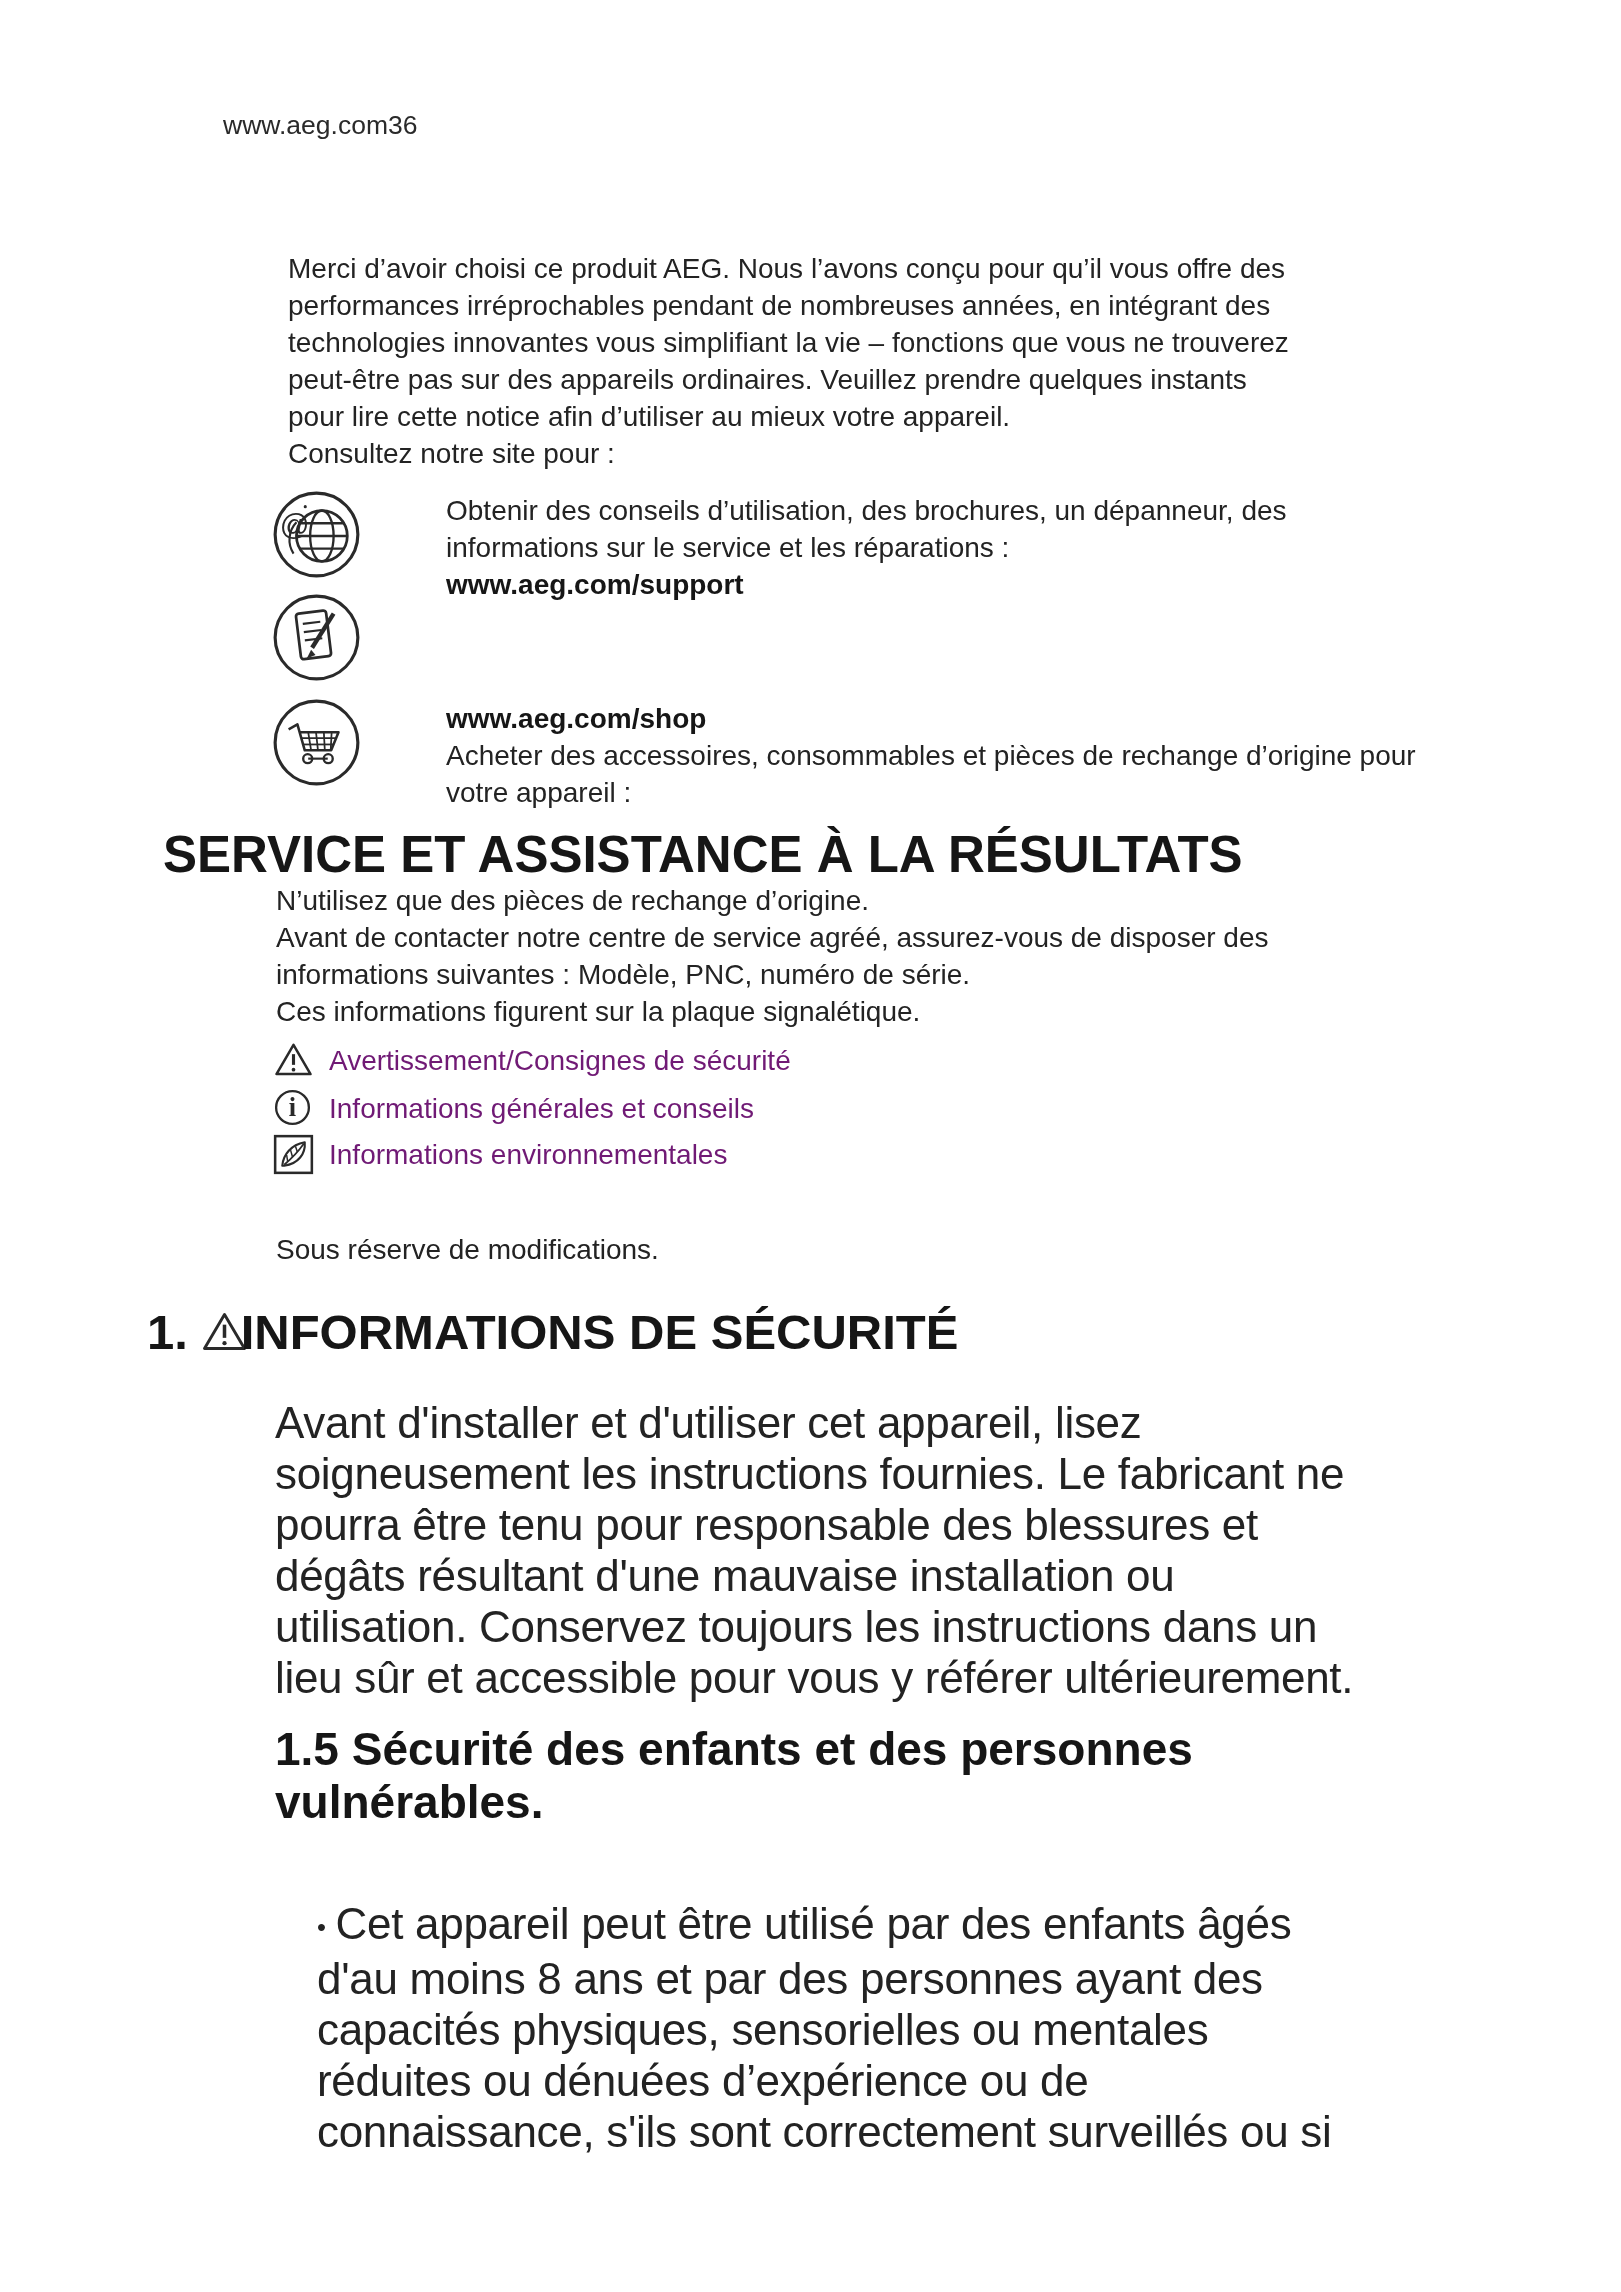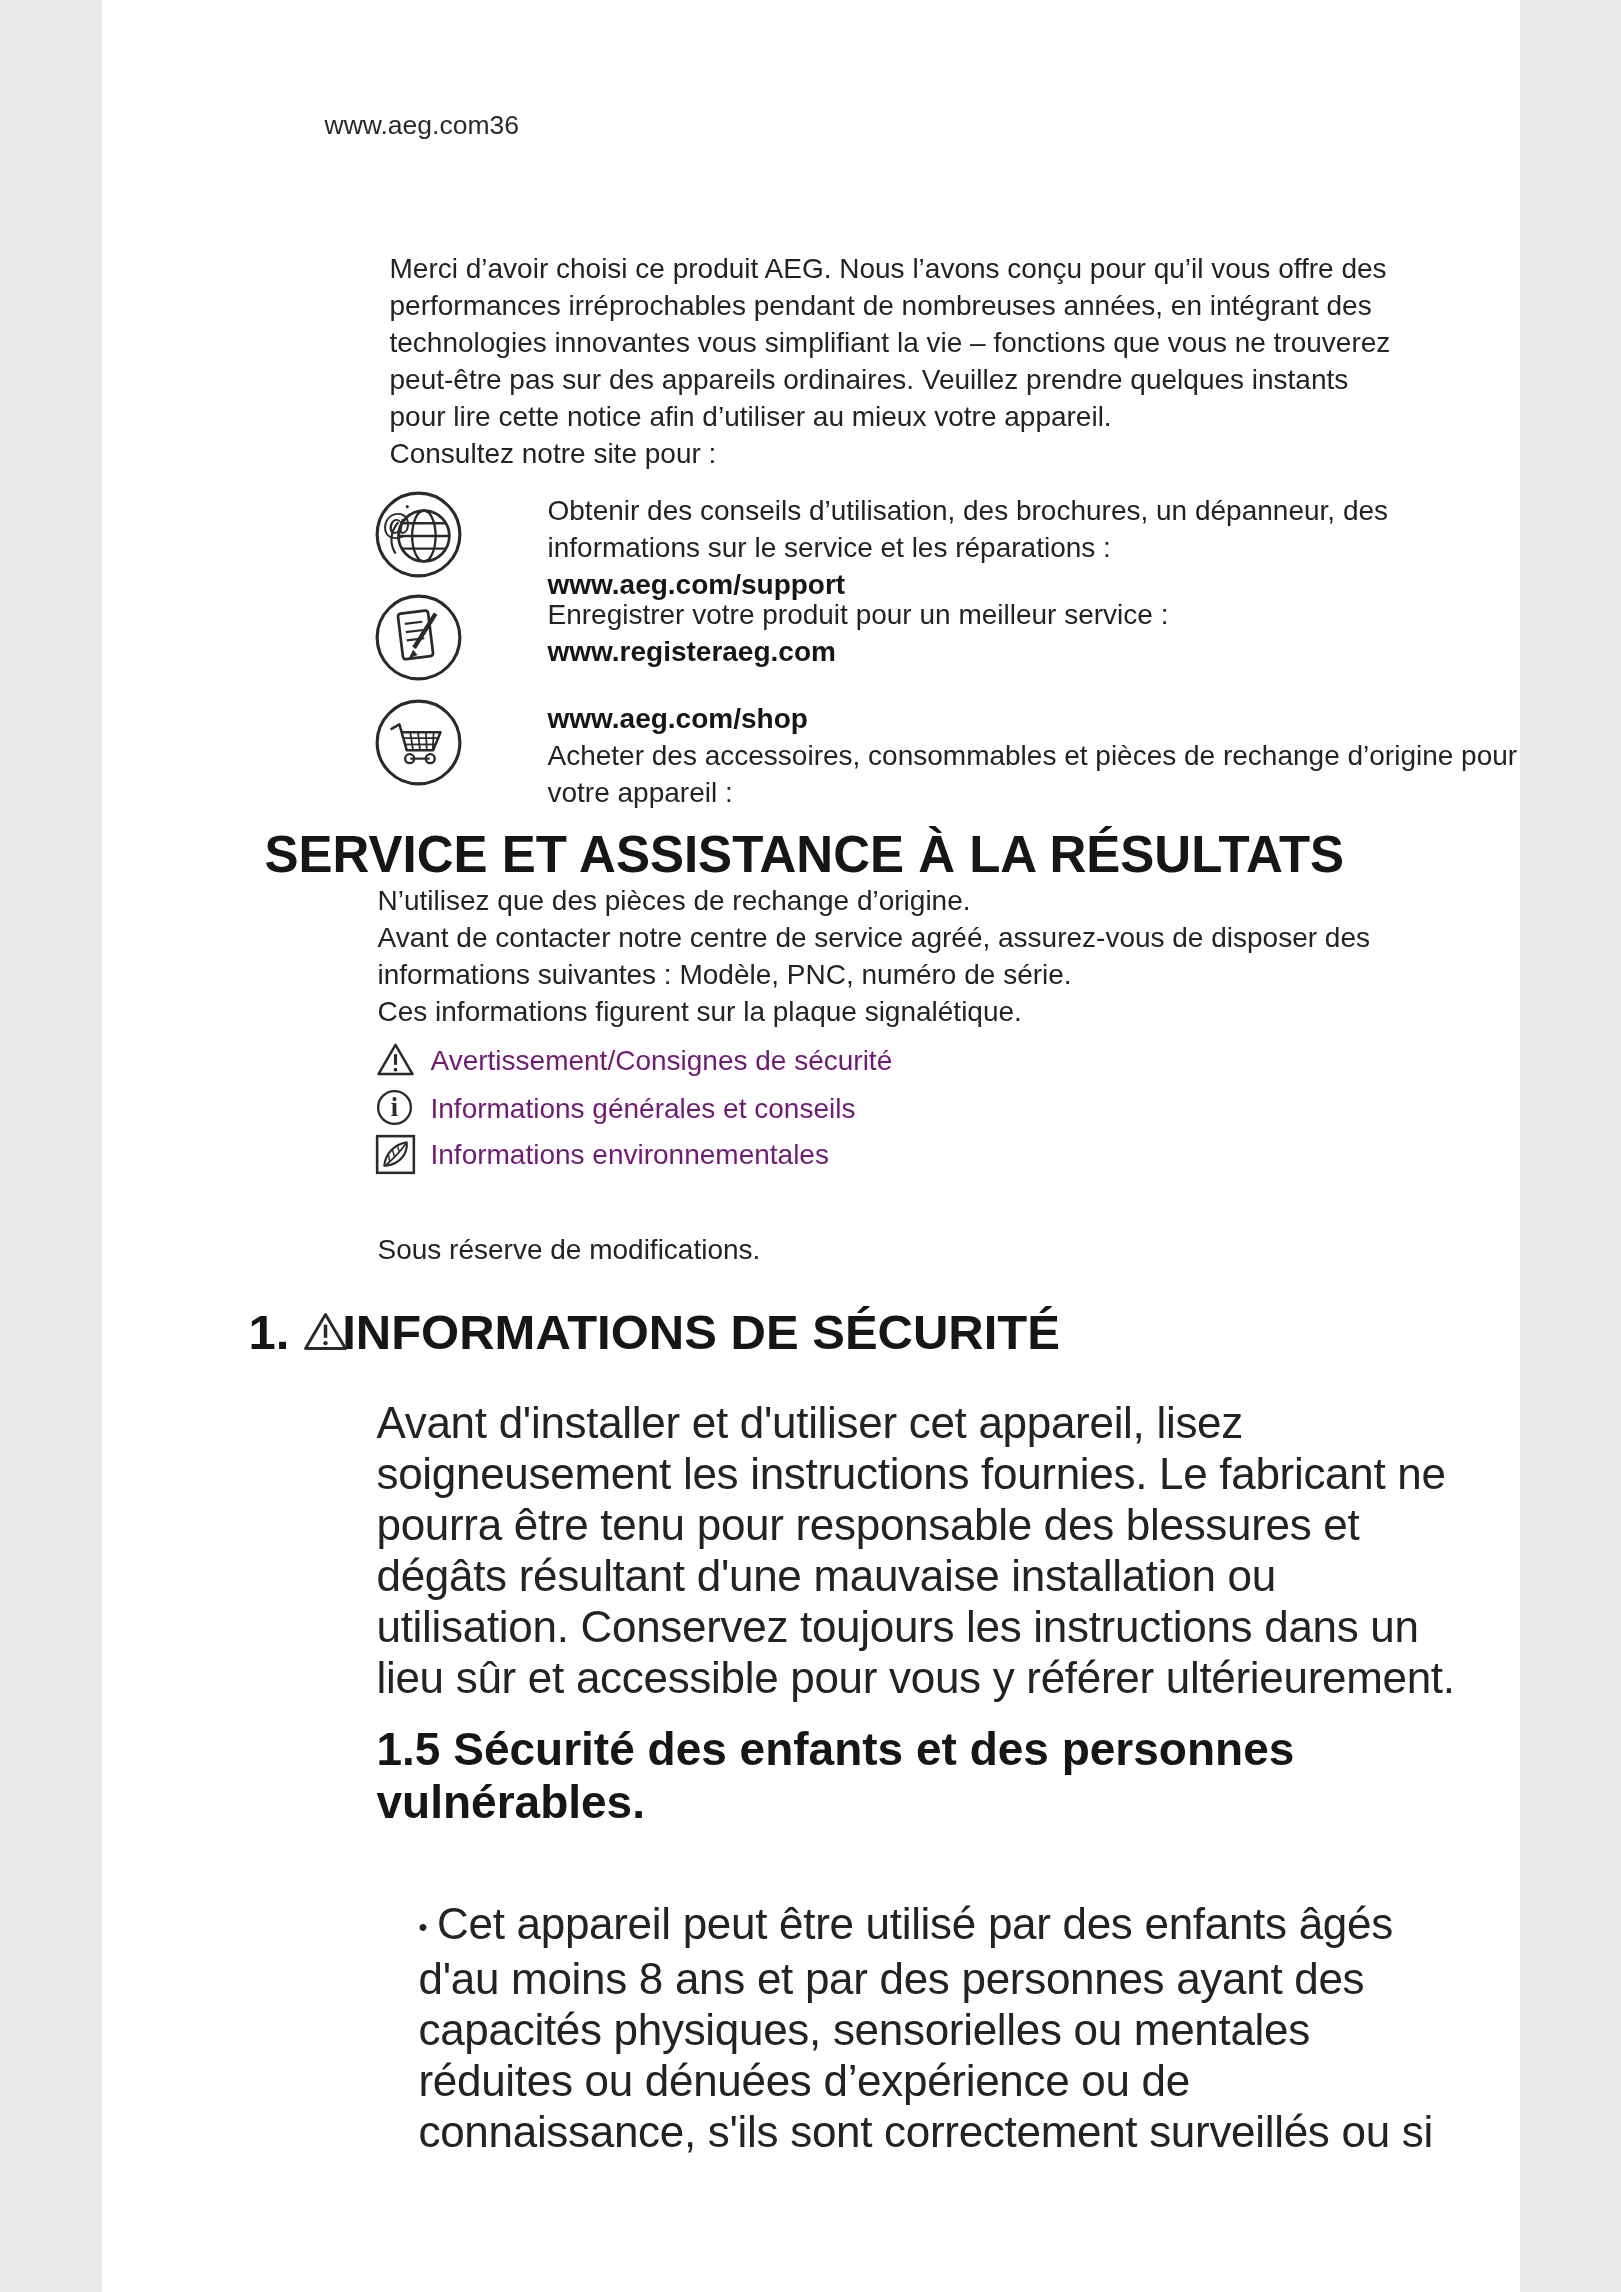"www.aeg.com36" .page { width: 1418px -> 1621px }
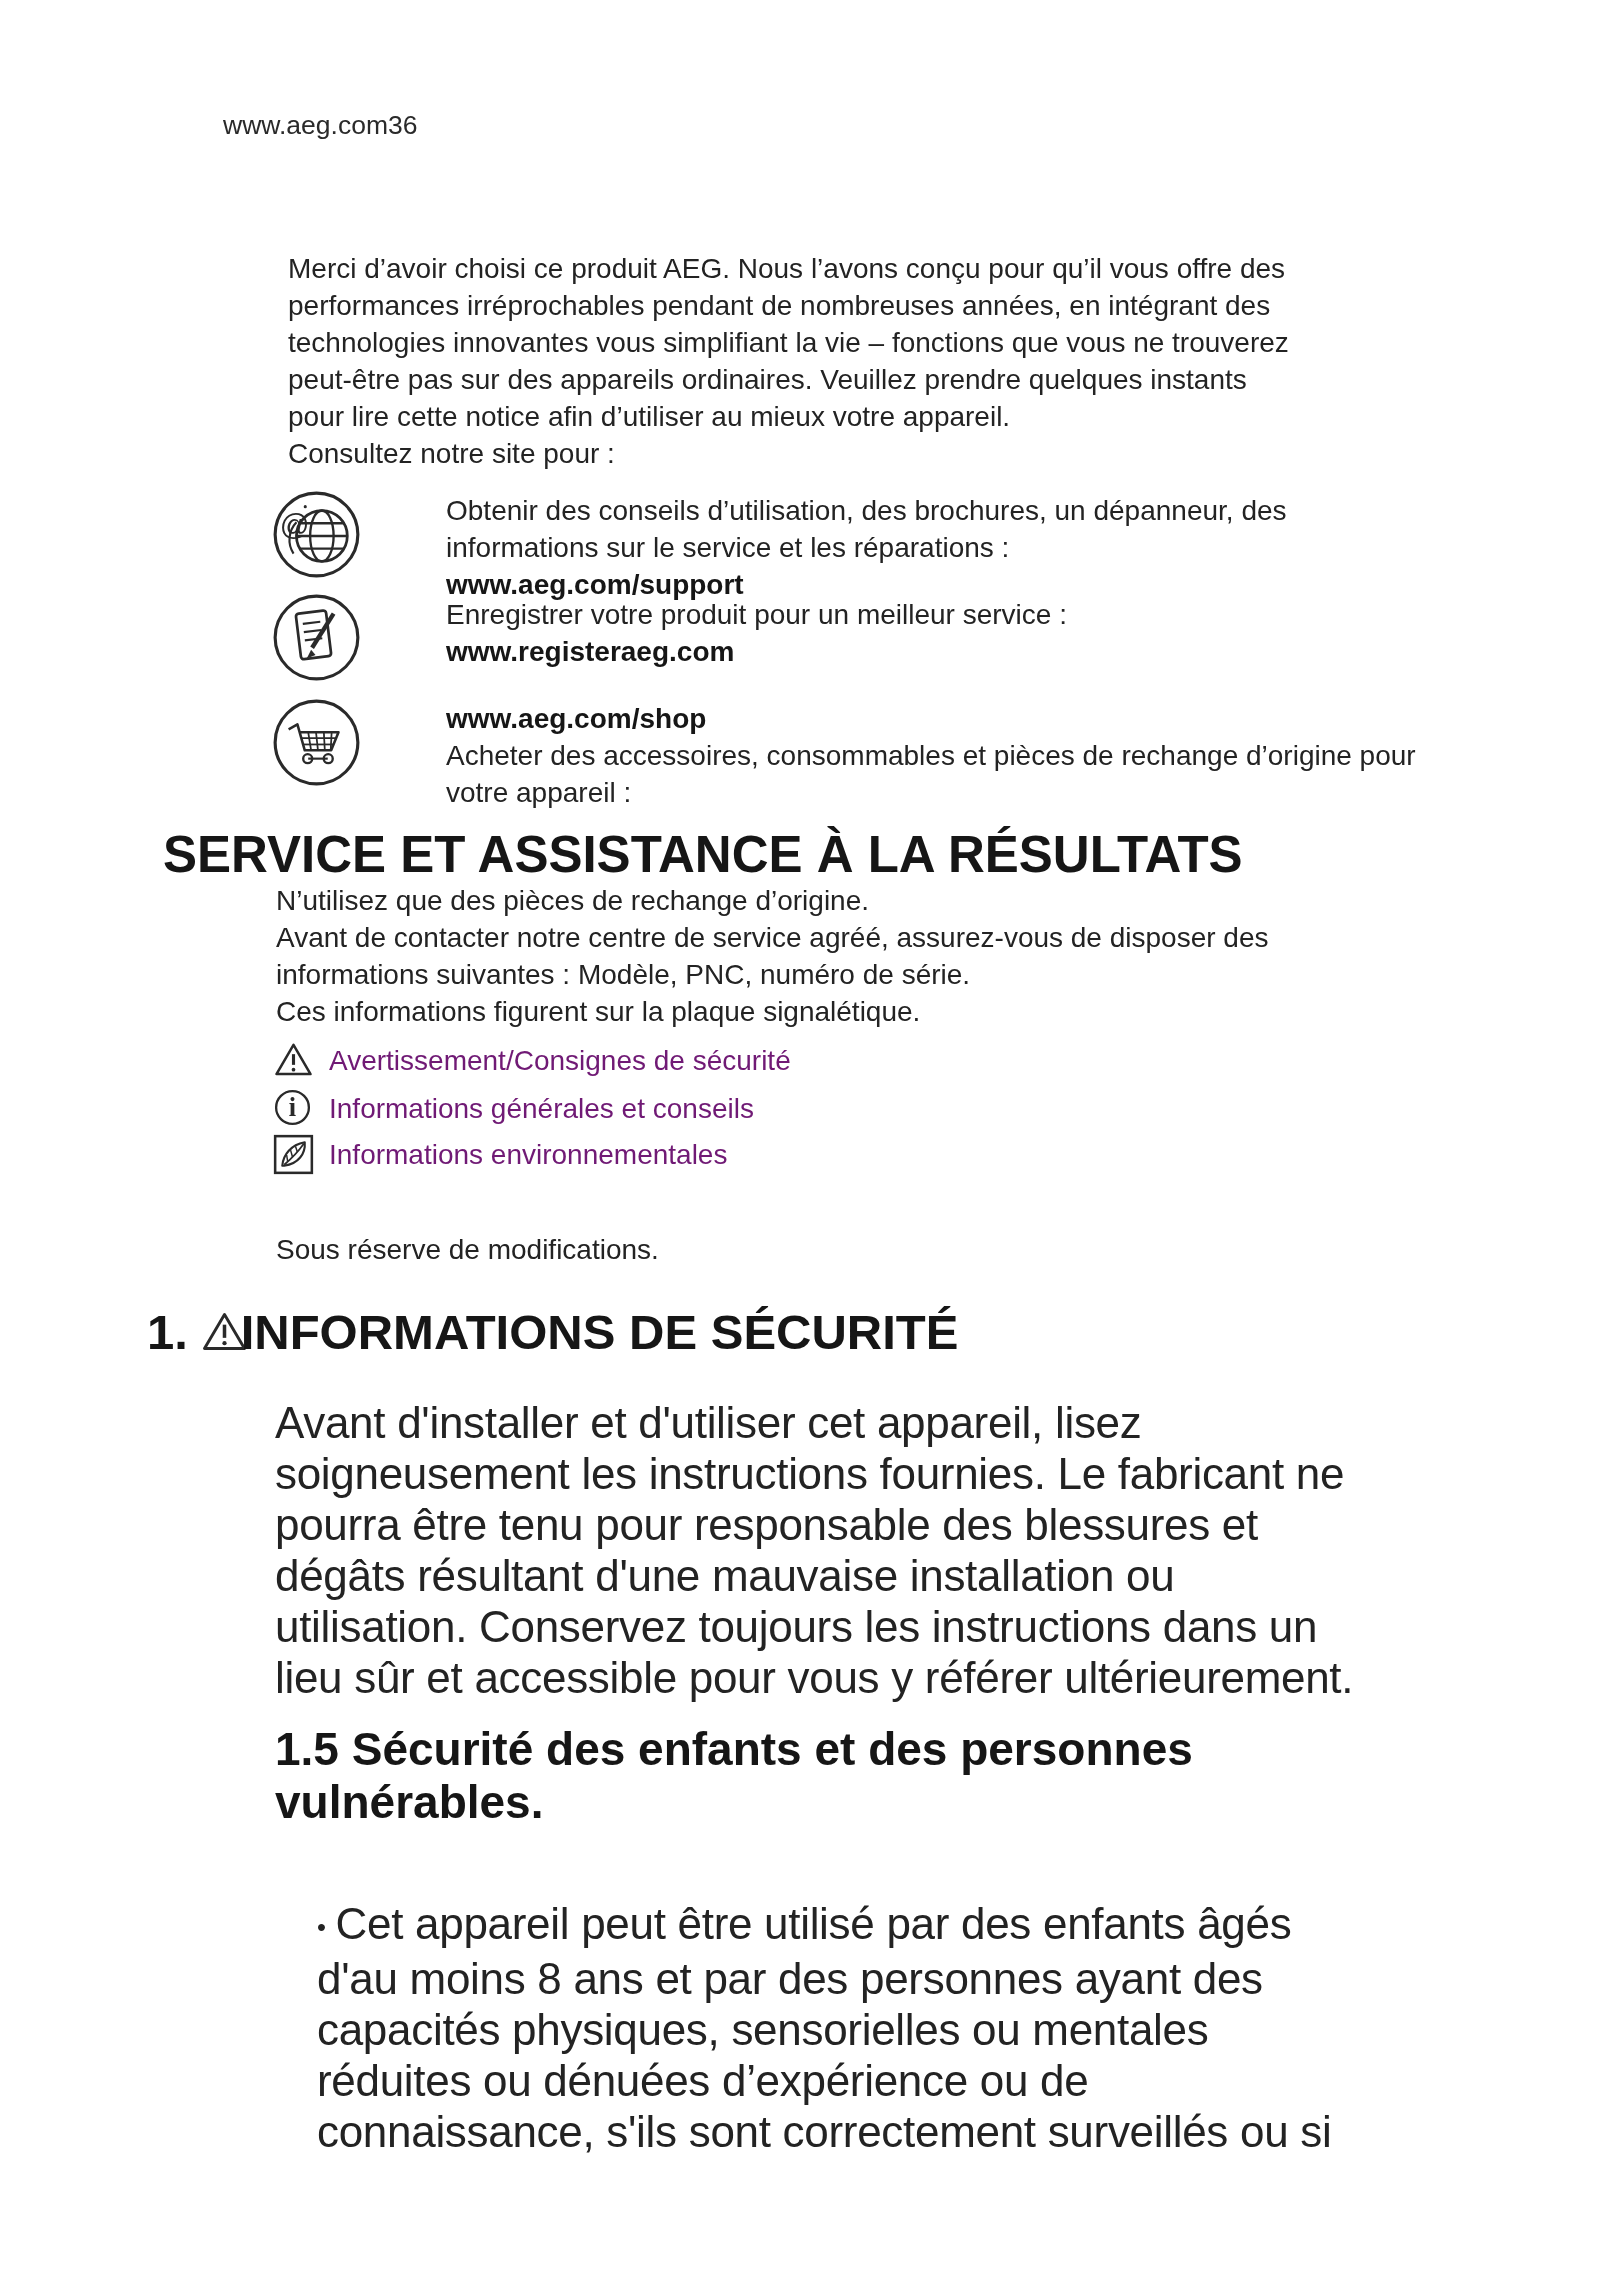"Enregistrer votre produit pour un" div.abs { html: <div> <div>Enregistrer votre produit pour un meilleur service :</div> <div>www.registeraeg.com</div> </div> -> none }
